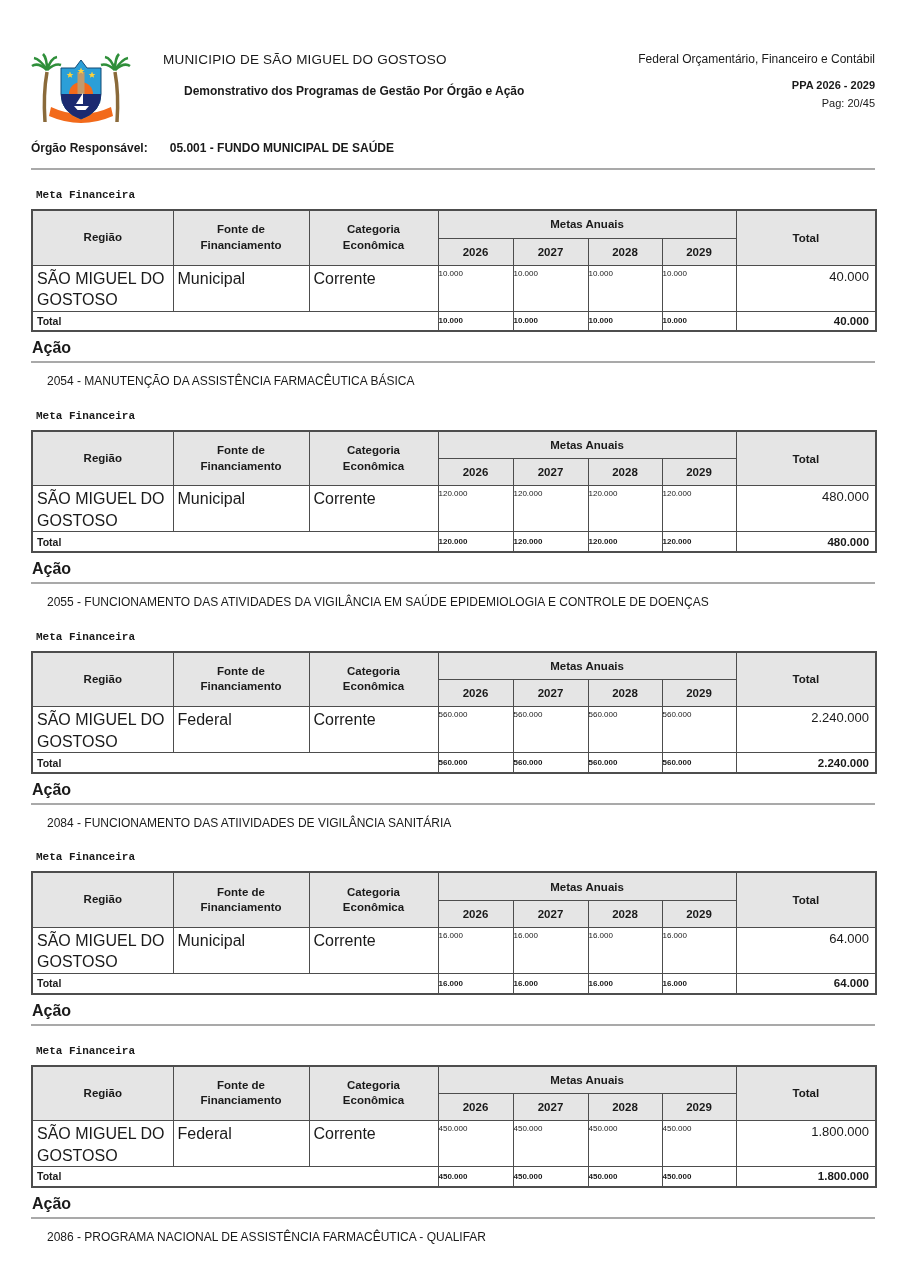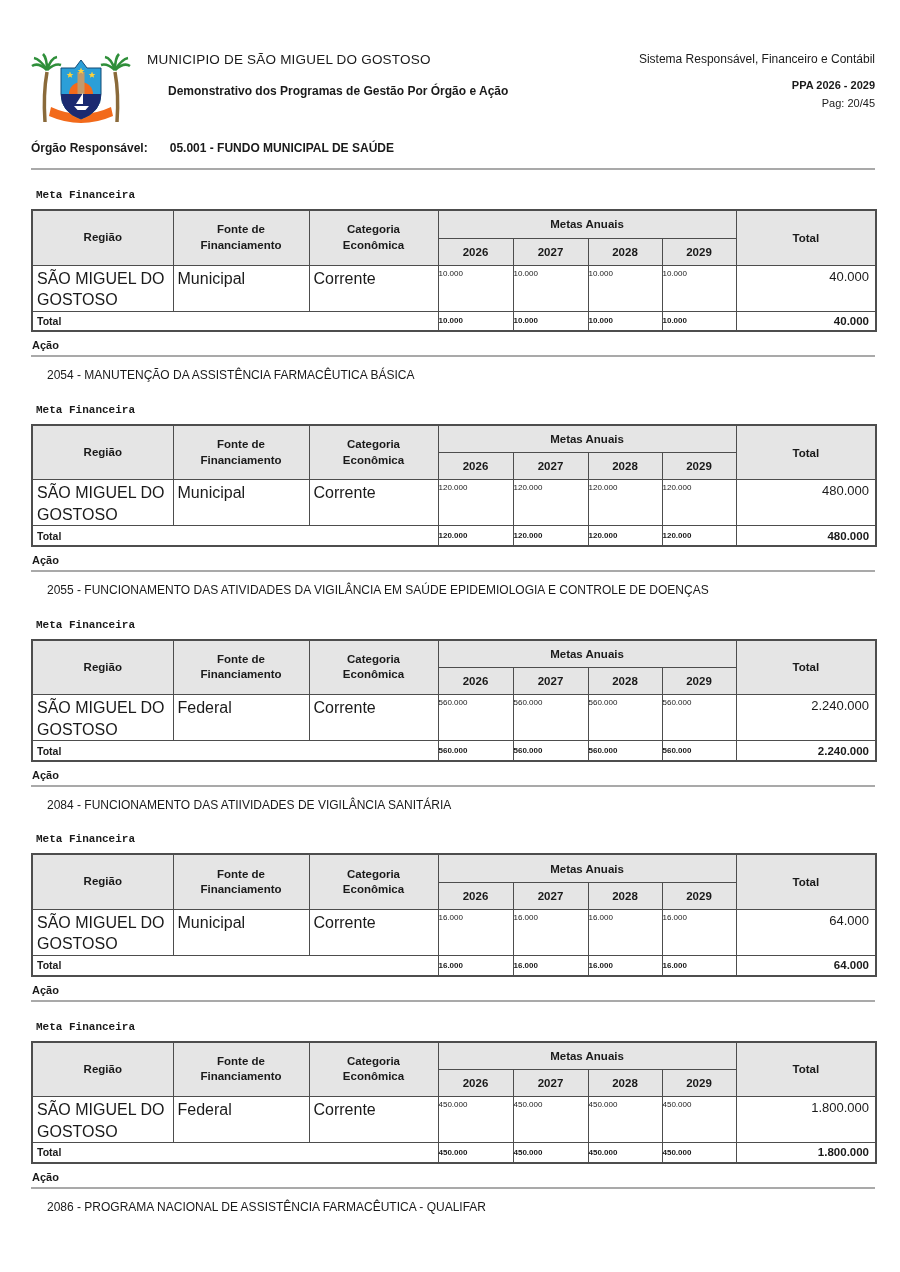"MUNICIPIO DE SÃO MIGUEL DO" .report-header { gap: none -> 16px }
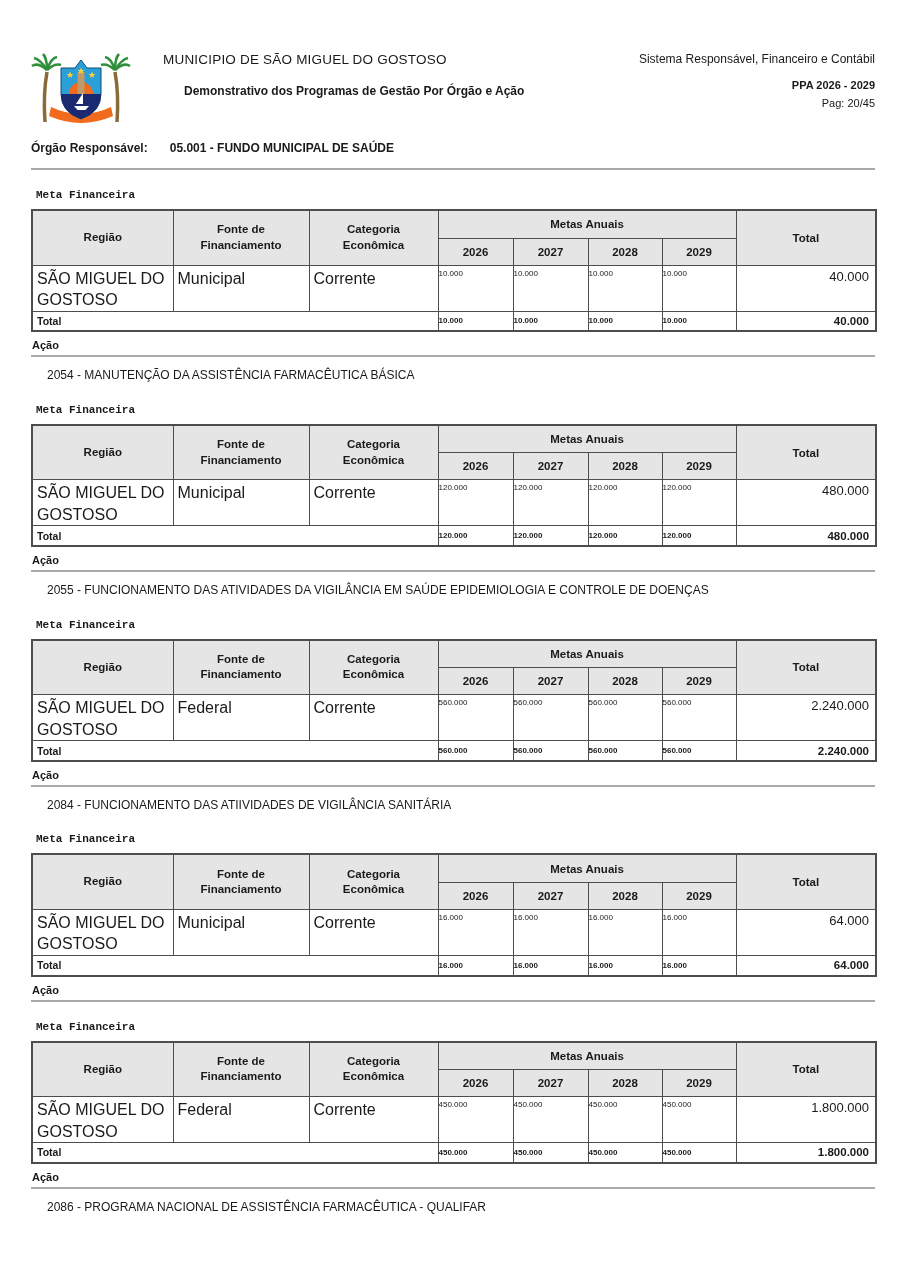"Sistema Responsável, Financeiro e" div.system-name { text: Sistema Responsável -> Federal Orçamentário }
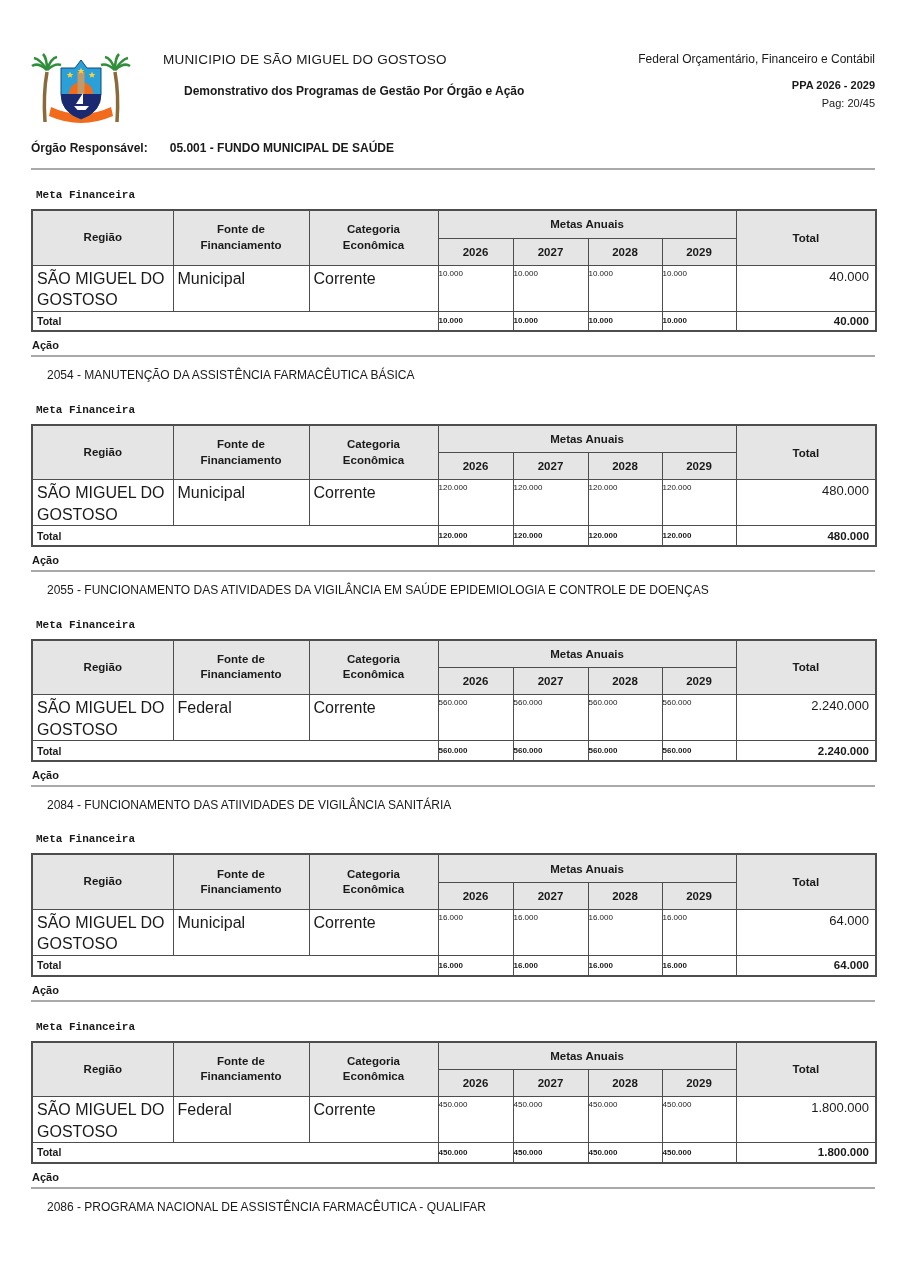"Ação" .acao-label { font-size: 11px -> 16px }
